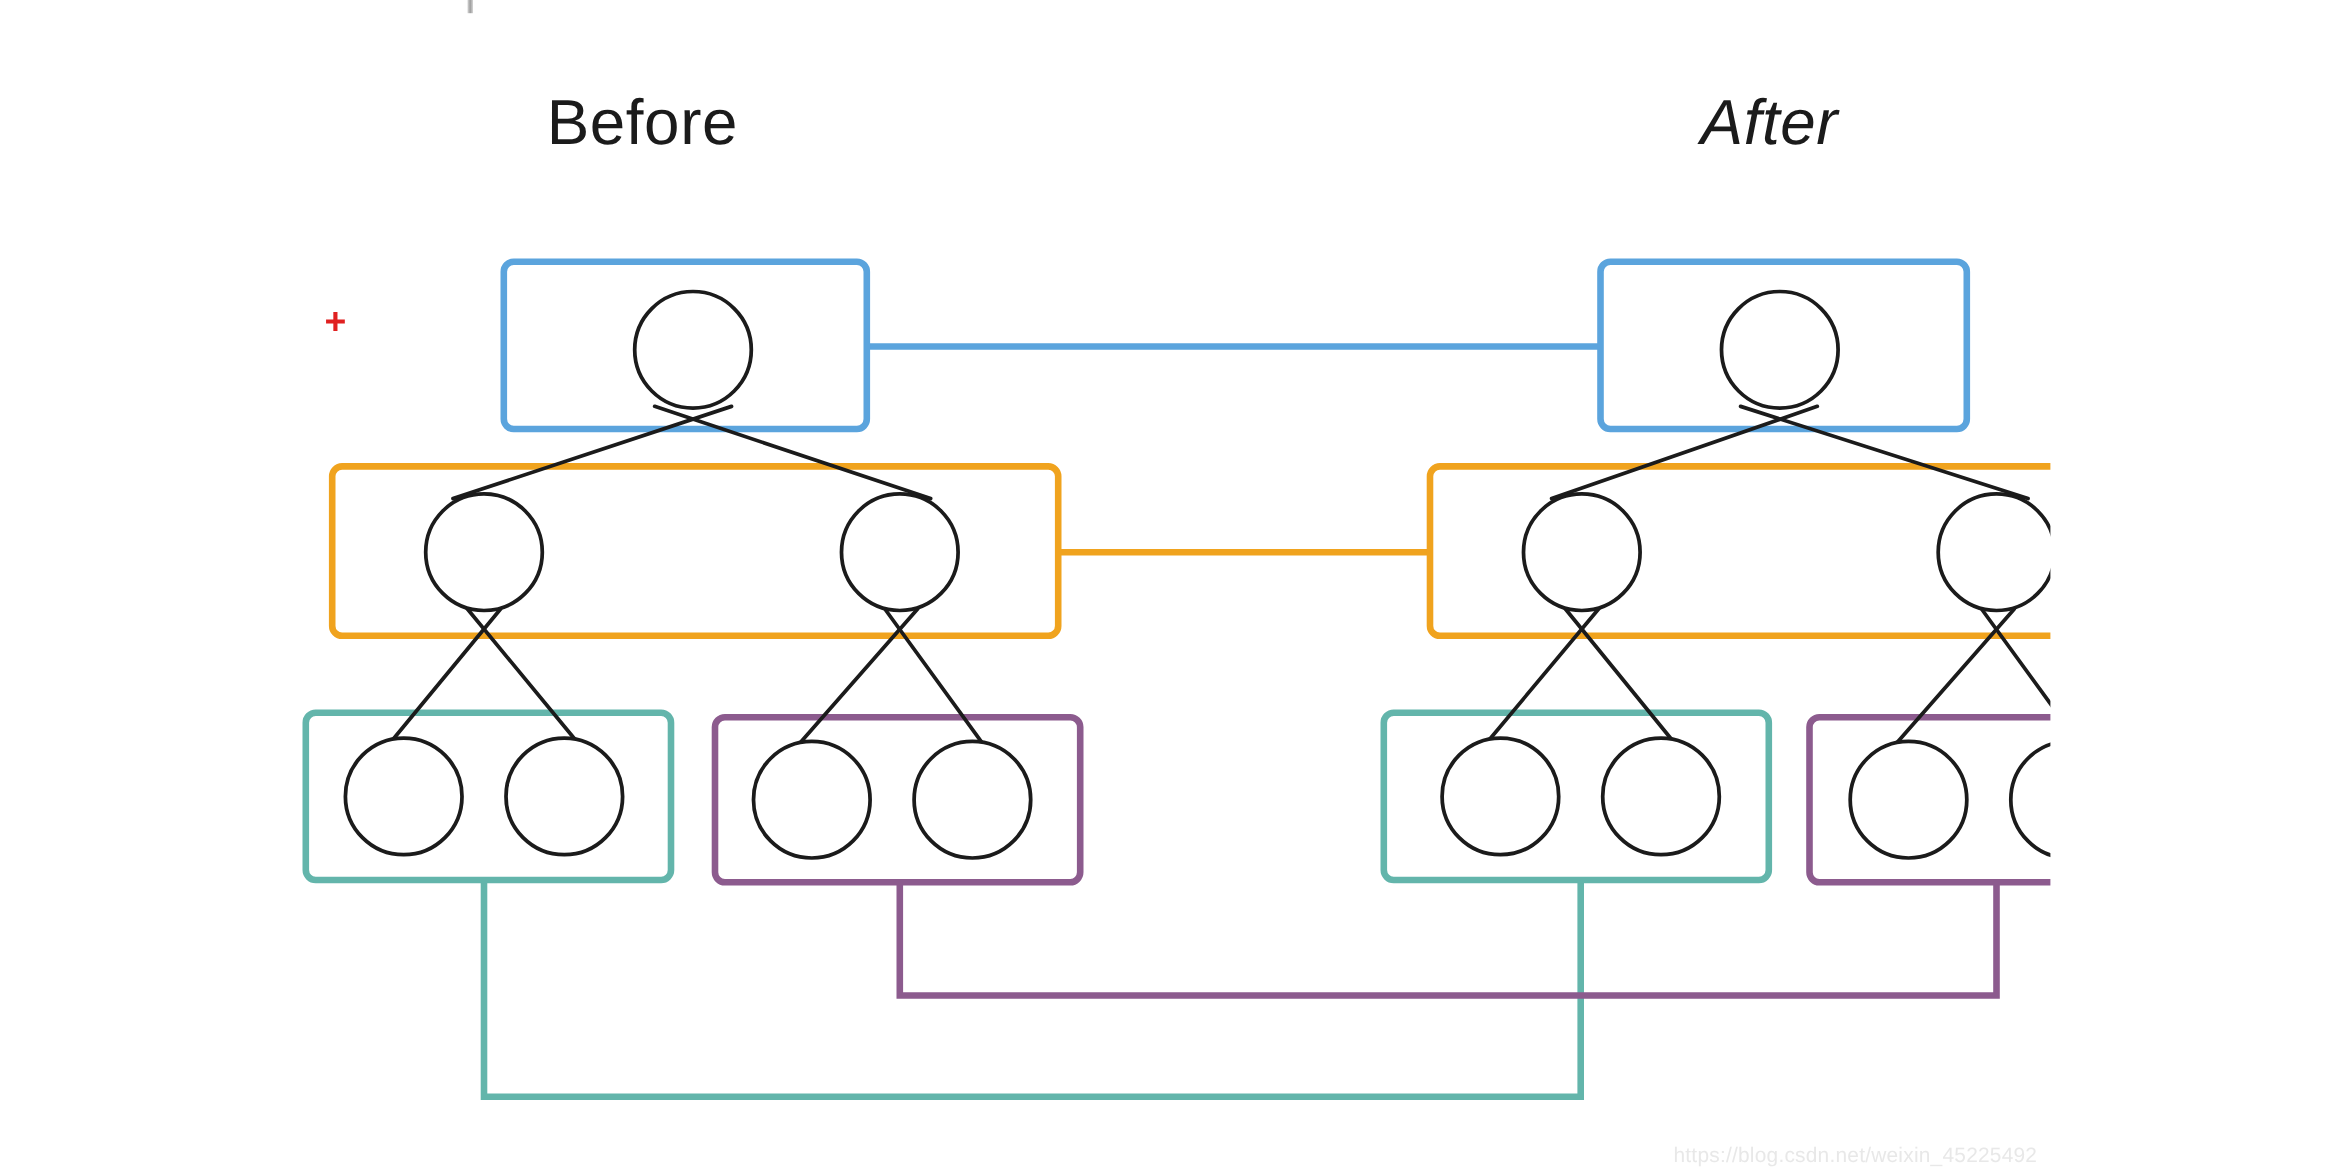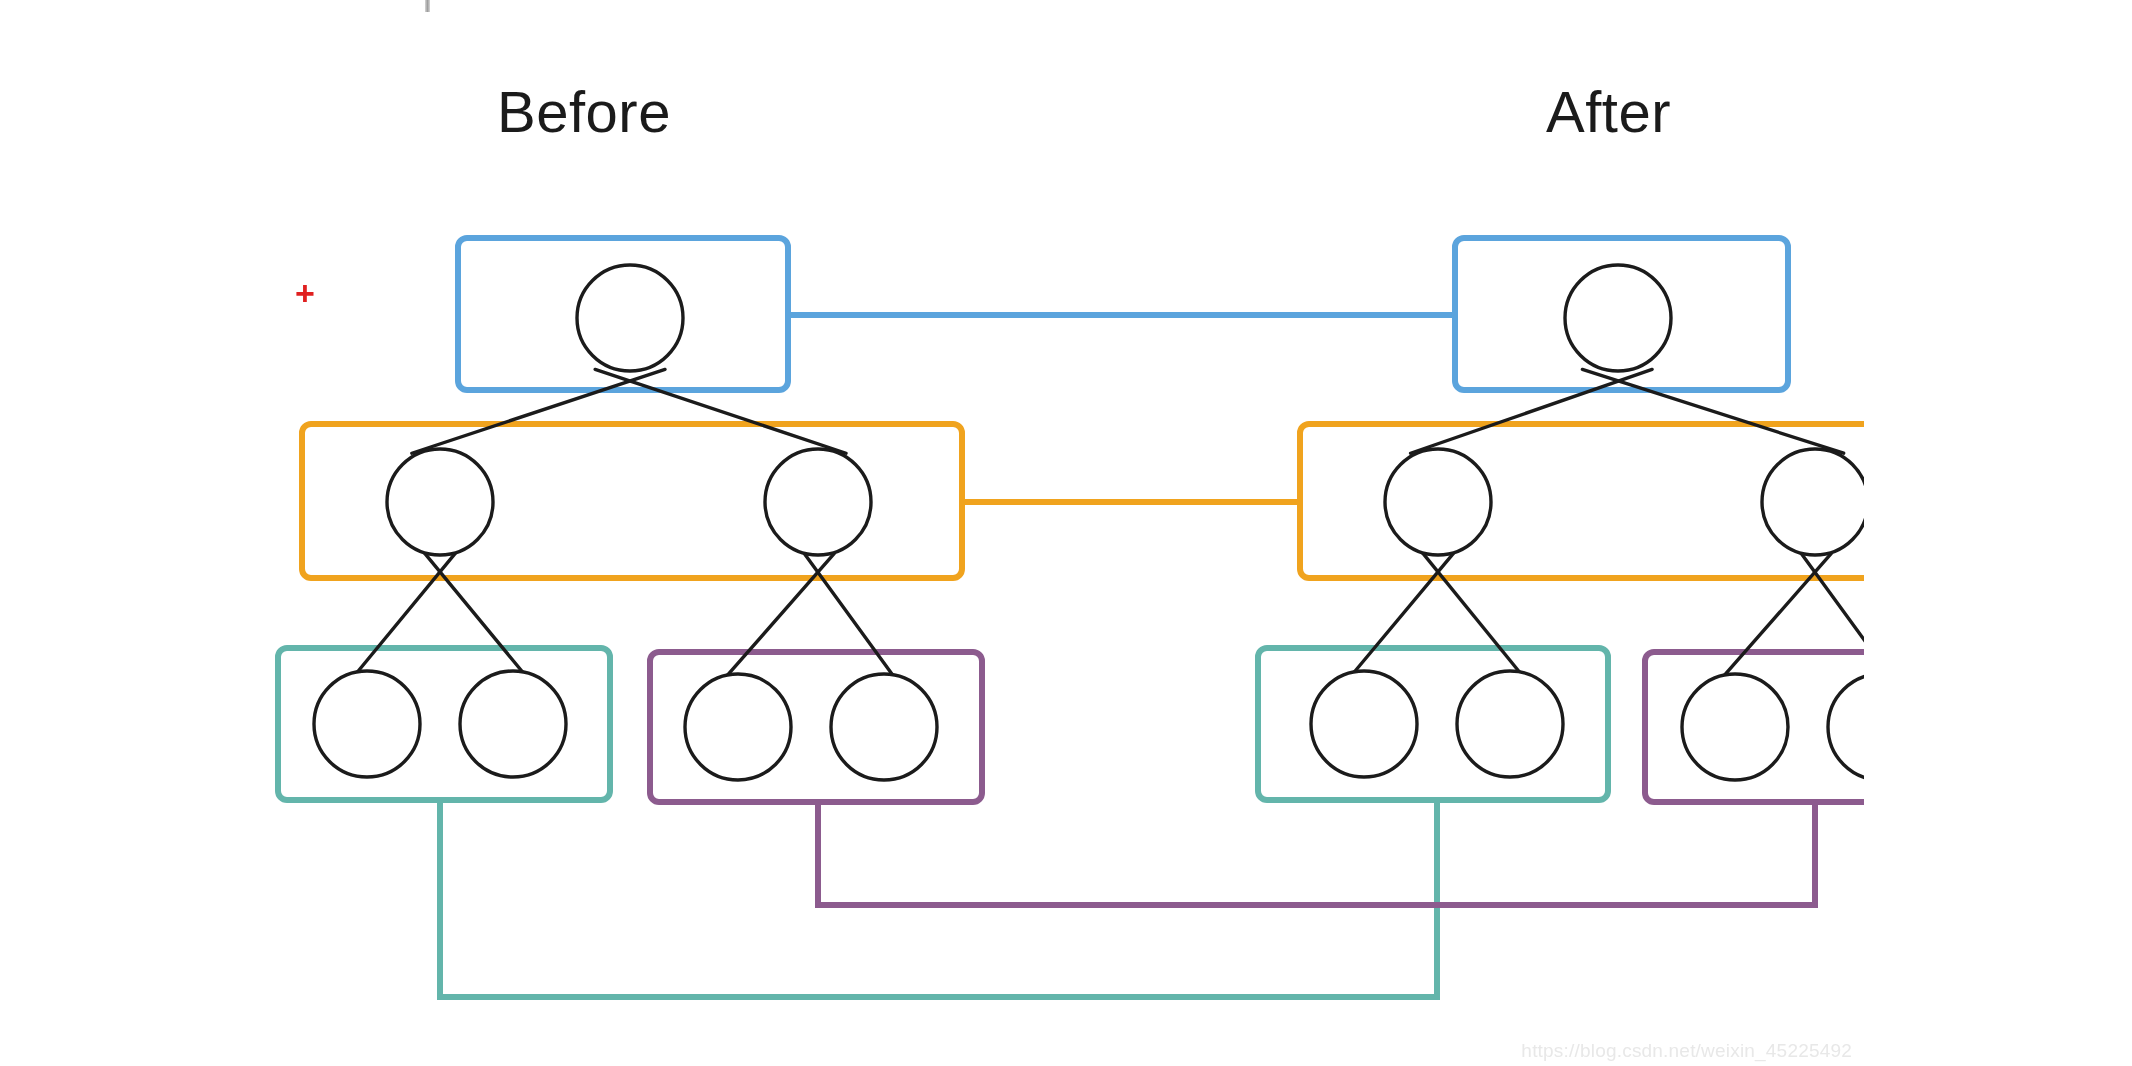"After" #title-after { font-style: none -> italic }
